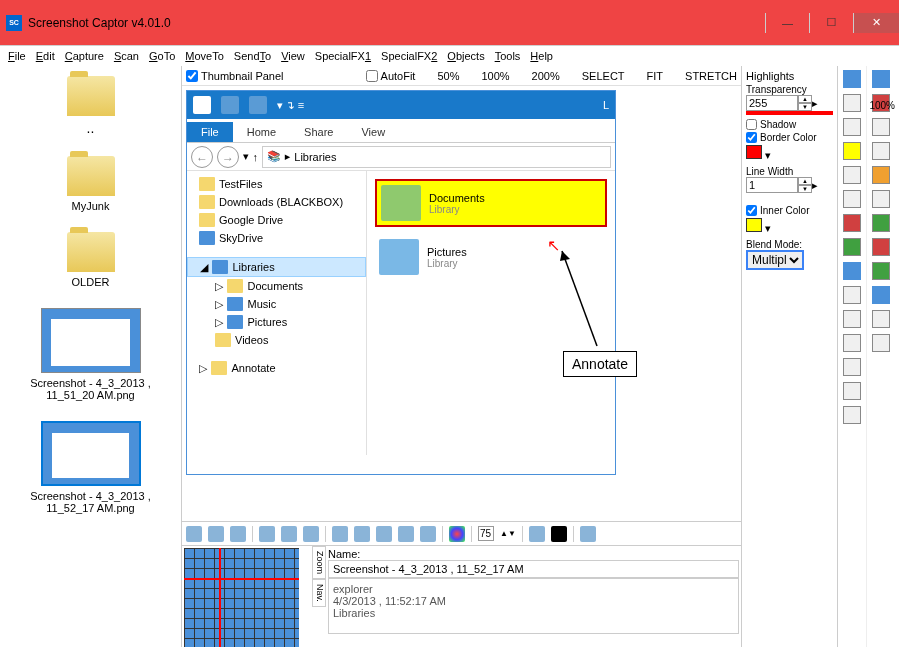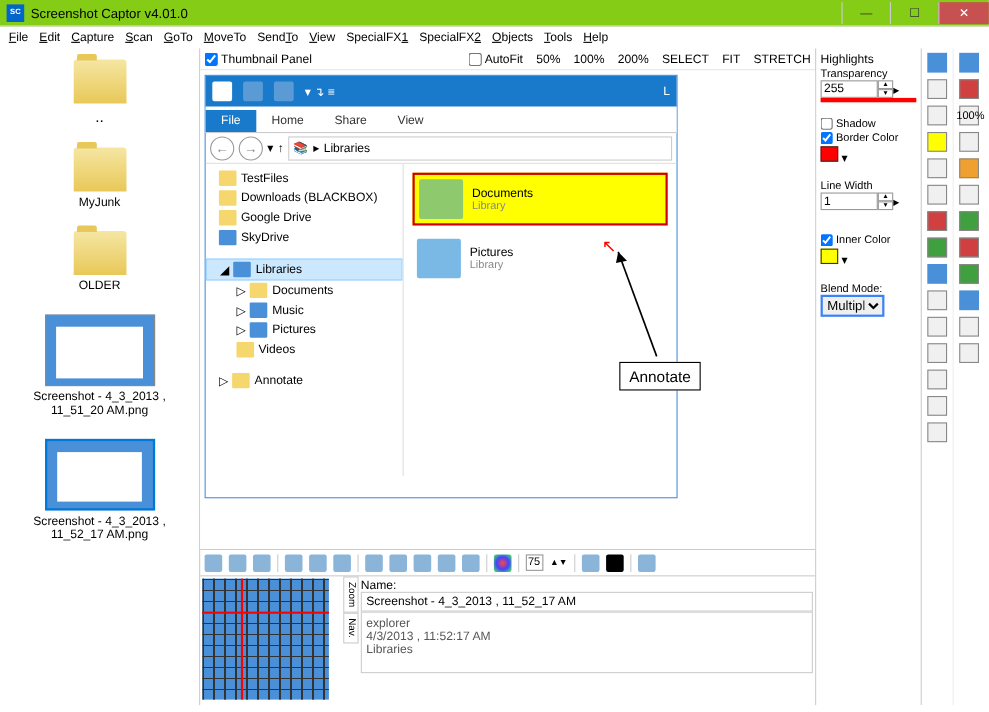"Screenshot Captor v4.01.0" .titlebar { background: #84cc16 -> #ef4444; height: 24px -> 46px }
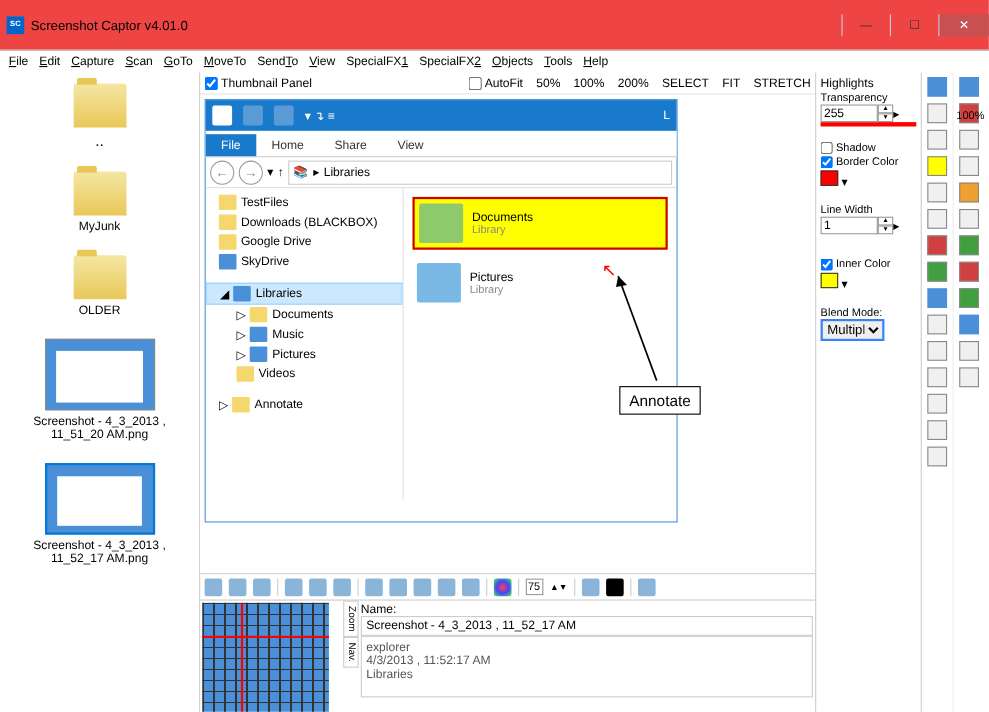"Thumbnail Panel" .toolbar1 { gap: 12px -> 22px }
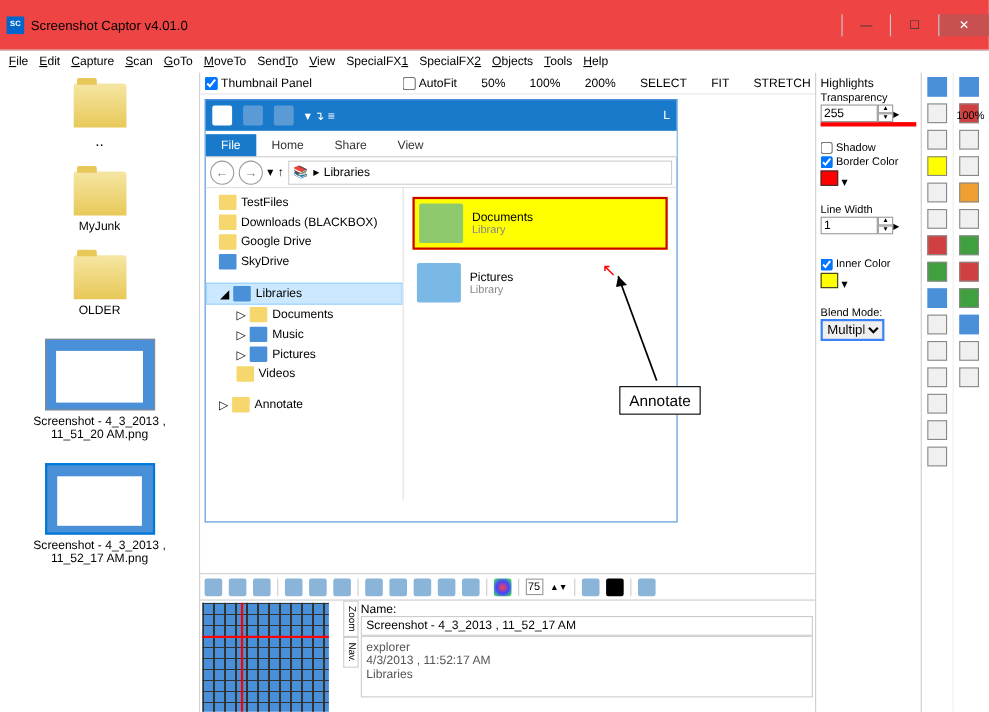"Transparency" .right-panel .field-row { margin-bottom: 14px -> 4px }
